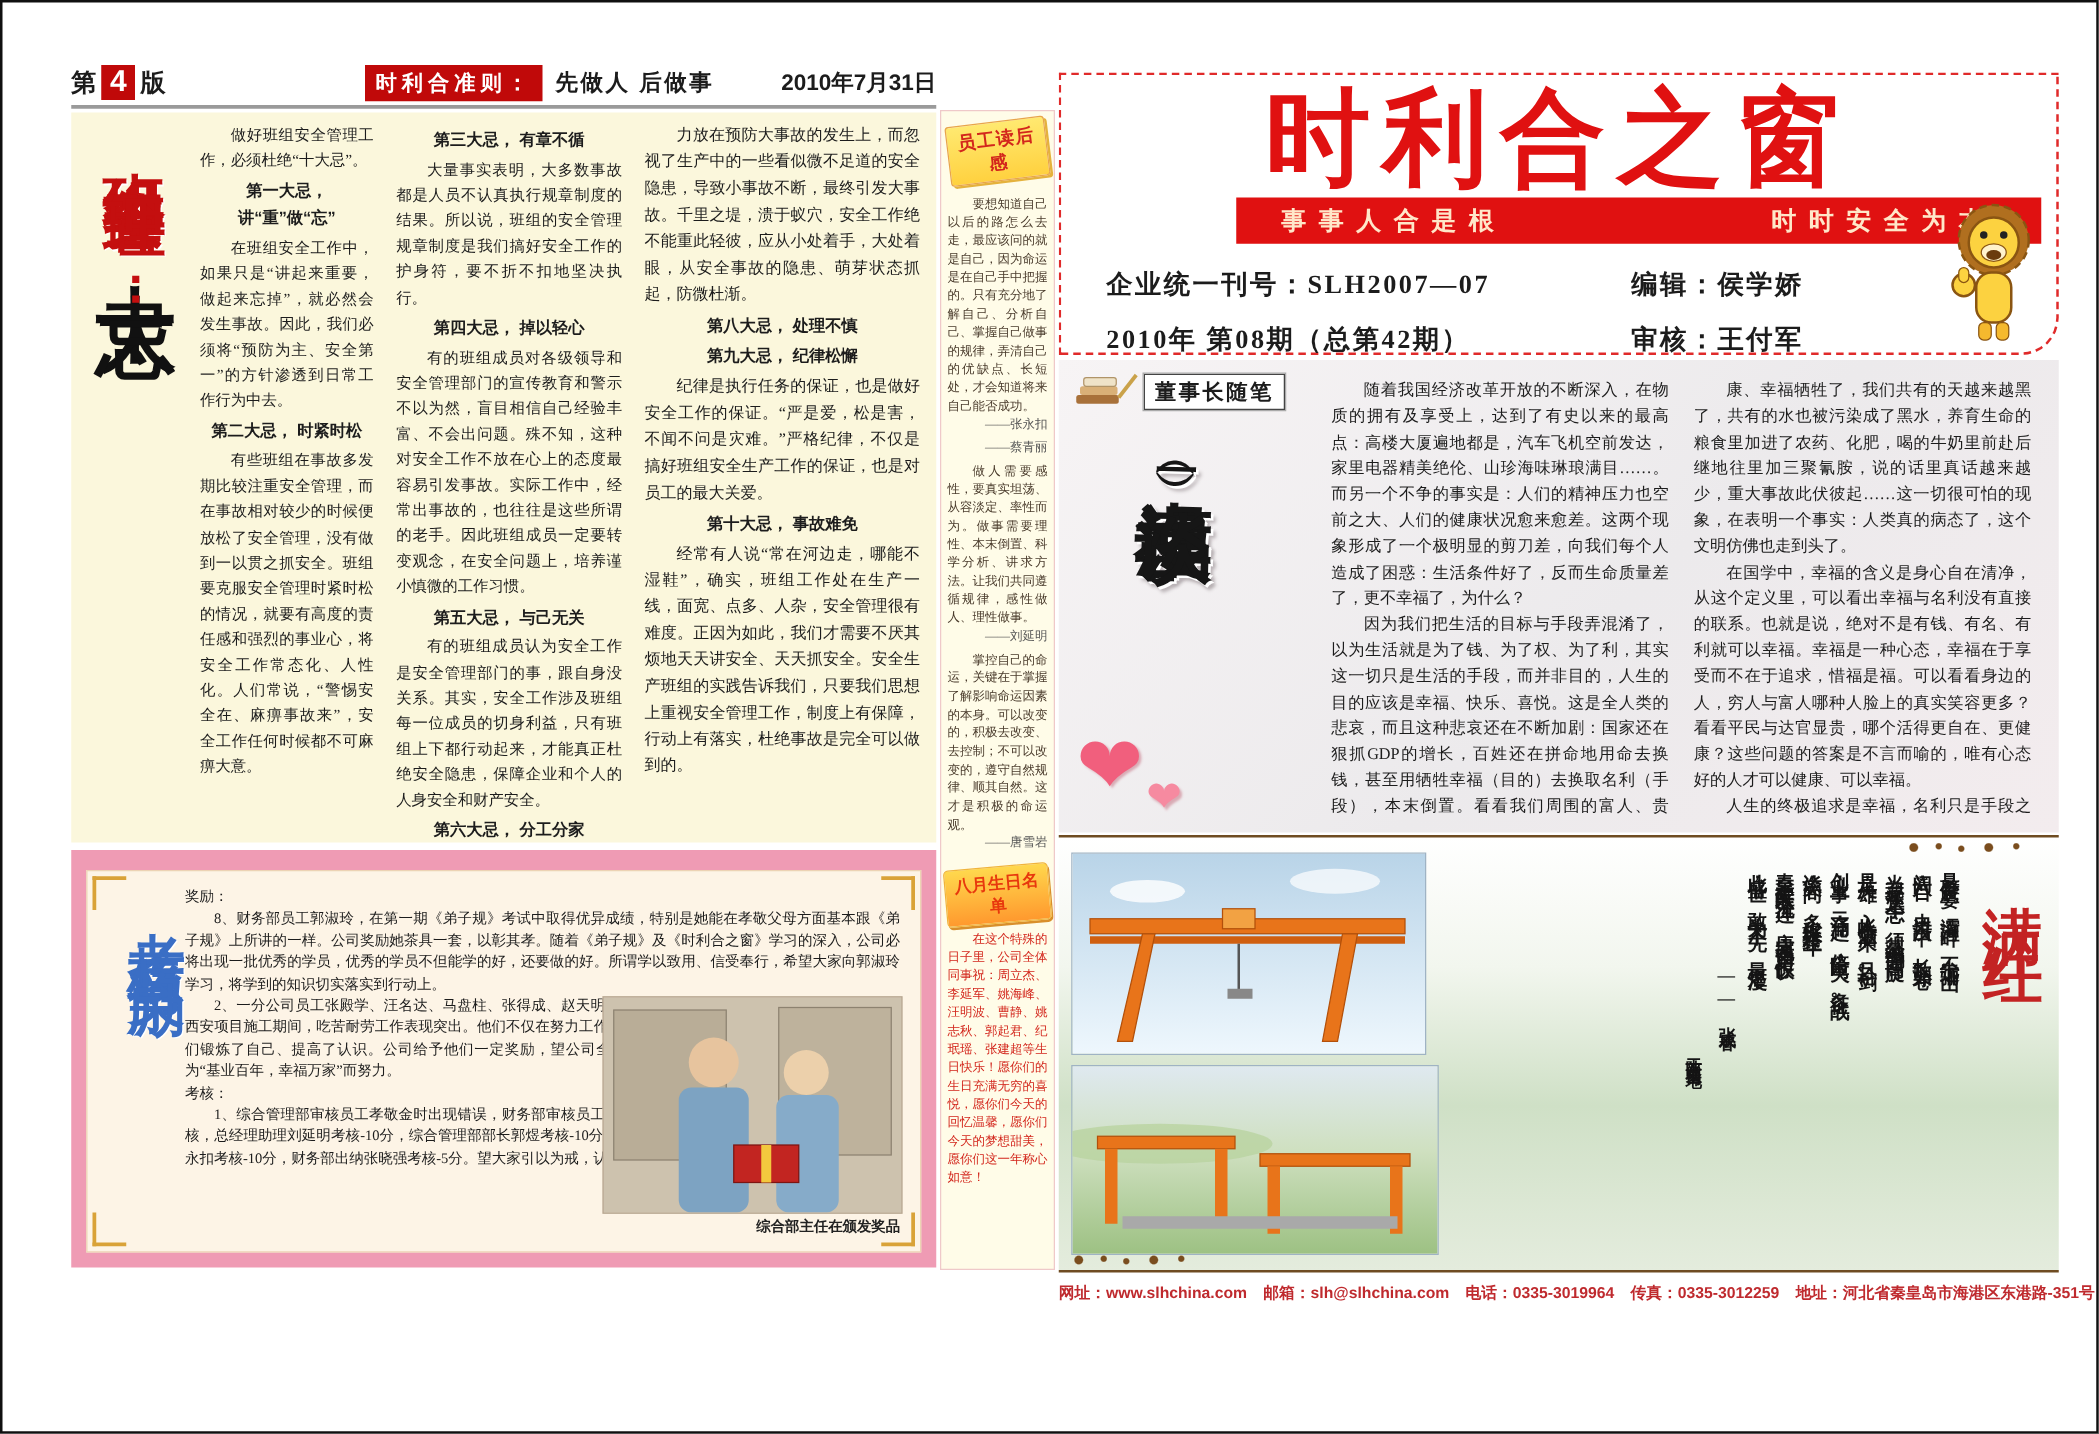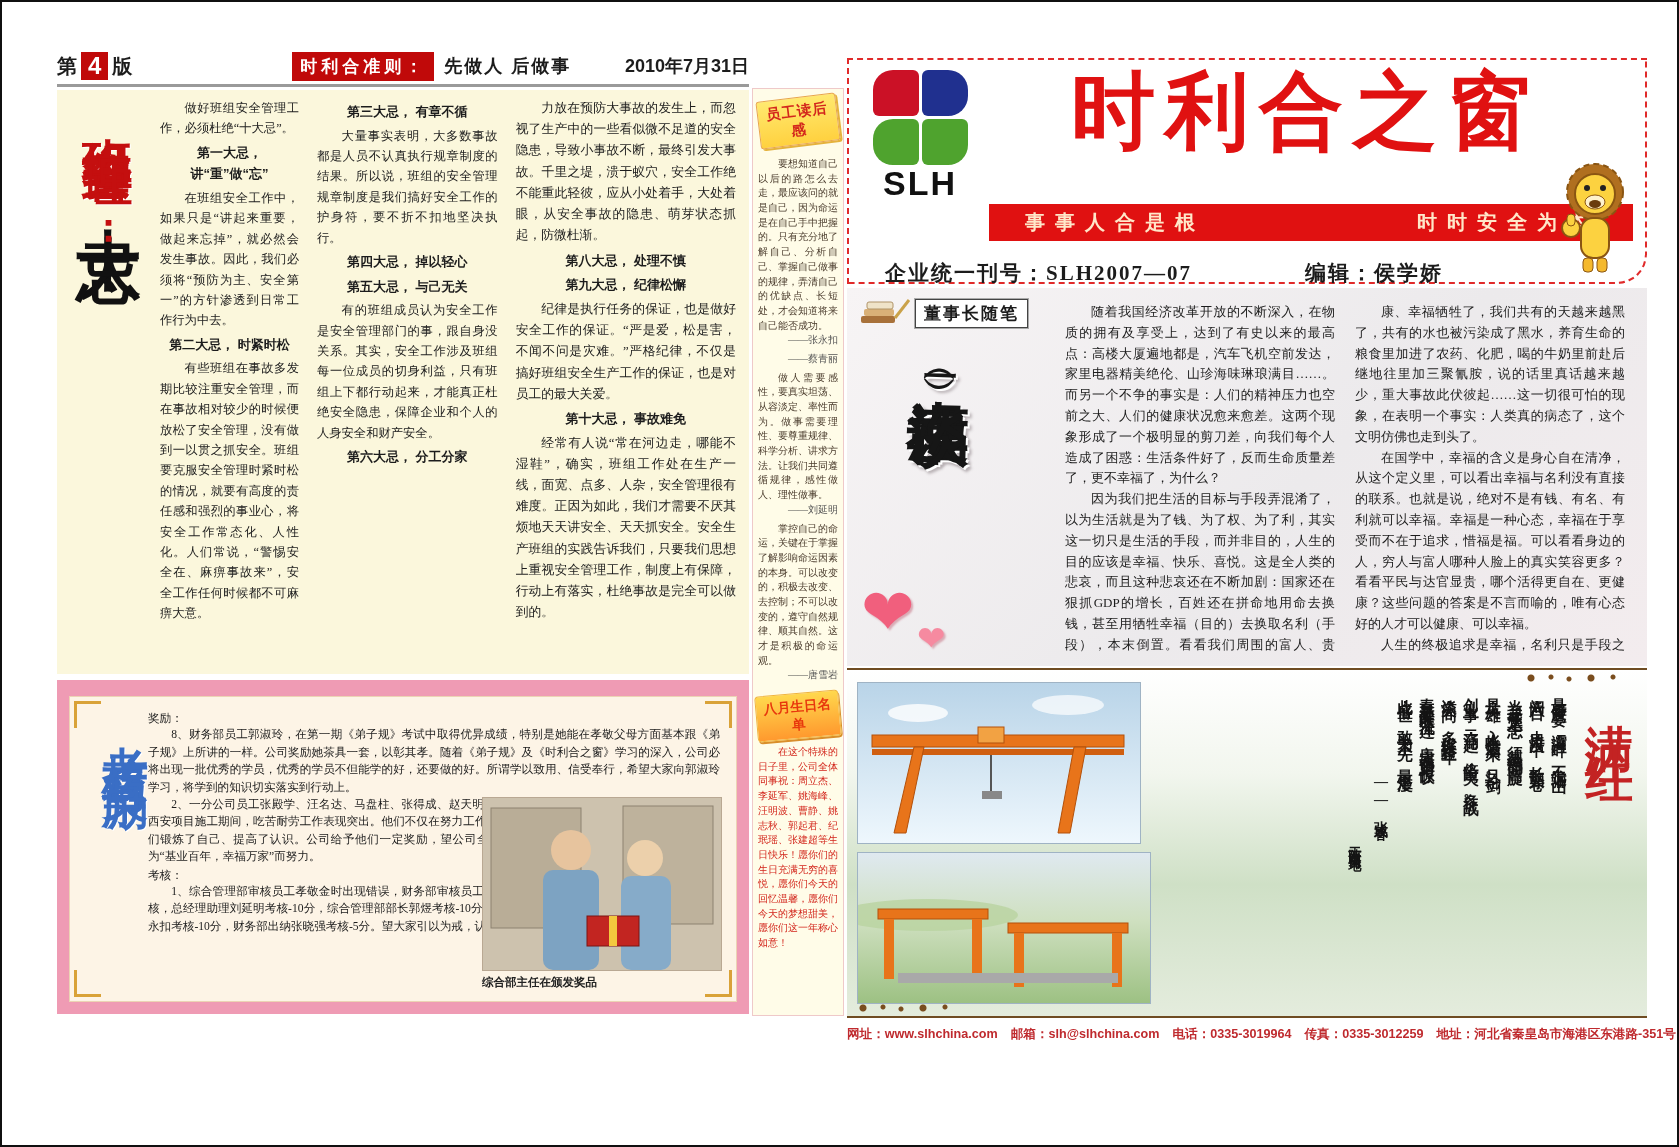"SLH" div.logo { html: <div> <div> <div></div> <div></div> <div></div> <div></div> </div> <div>SLH</div> </div> -> none }
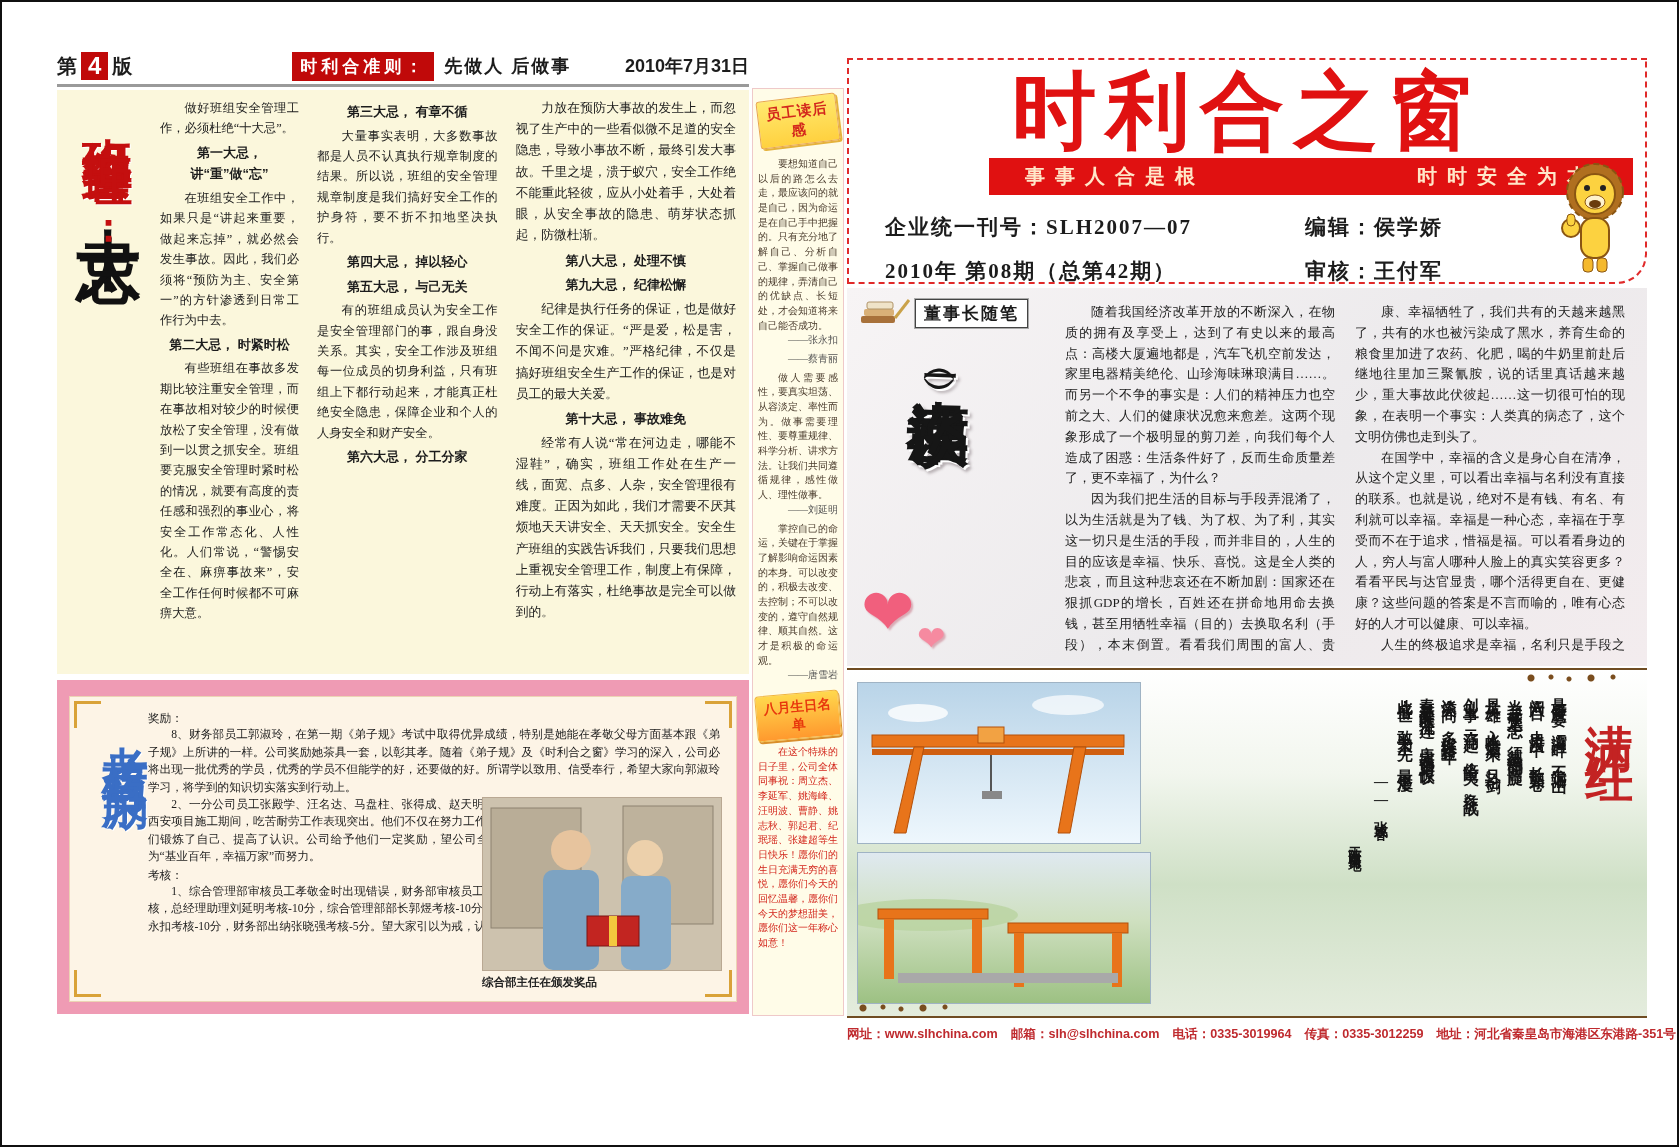"有的班组成员对各级领导和安全管理部门的宣传教育和警示不以为然，盲目相信自己经验丰" p { html: none -> <p>有的班组成员对各级领导和安全管理部门的宣传教育和警示不以为然，盲目相信自己经验丰富、不会出问题。殊不知，这种对安全工作不放在心上的态度最容易引发事故。实际工作中，经常出事故的，也往往是这些所谓的老手。因此班组成员一定要转变观念，在安全问题上，培养谨小慎微的工作习惯。</p> }
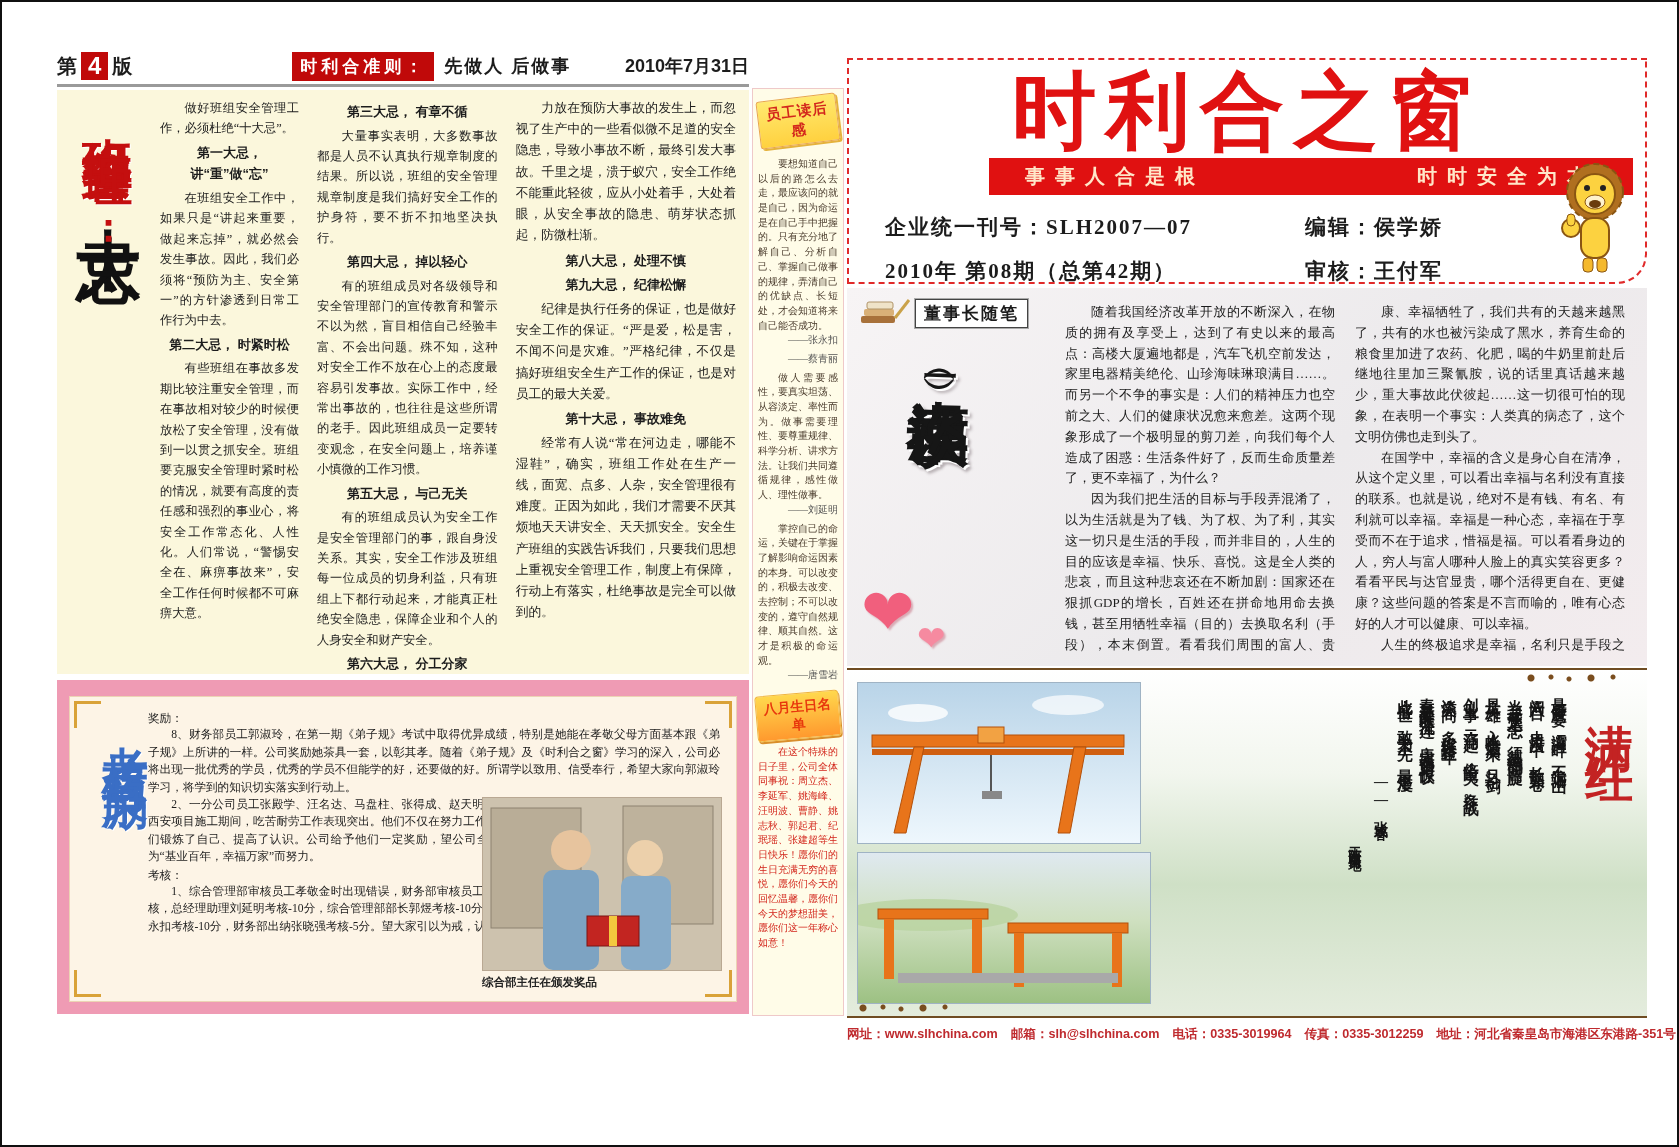"做人需要感性，要真实坦荡、从容淡定、率性而为。做事需要理性、要尊重规律、科学分析" p { text: 要尊重规律 -> 本末倒置 }
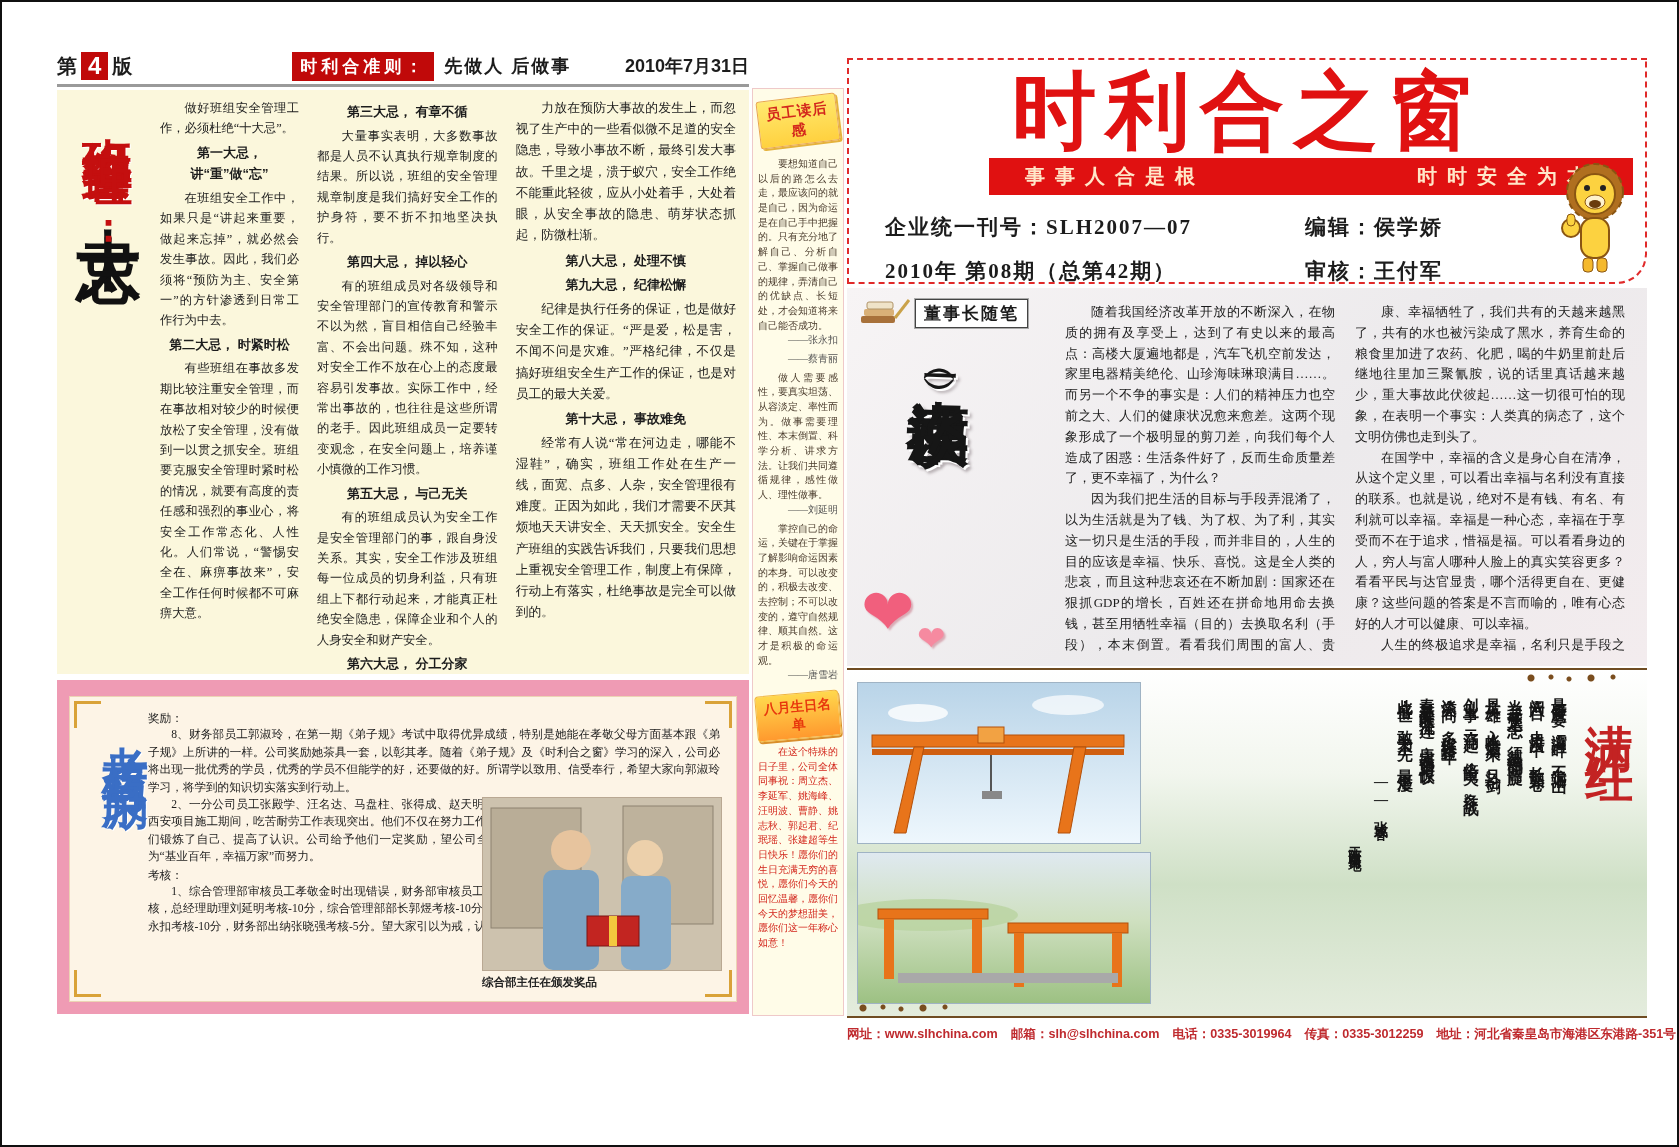"综合部主任在颁发奖品" .award-photo { text-align: left -> right }
